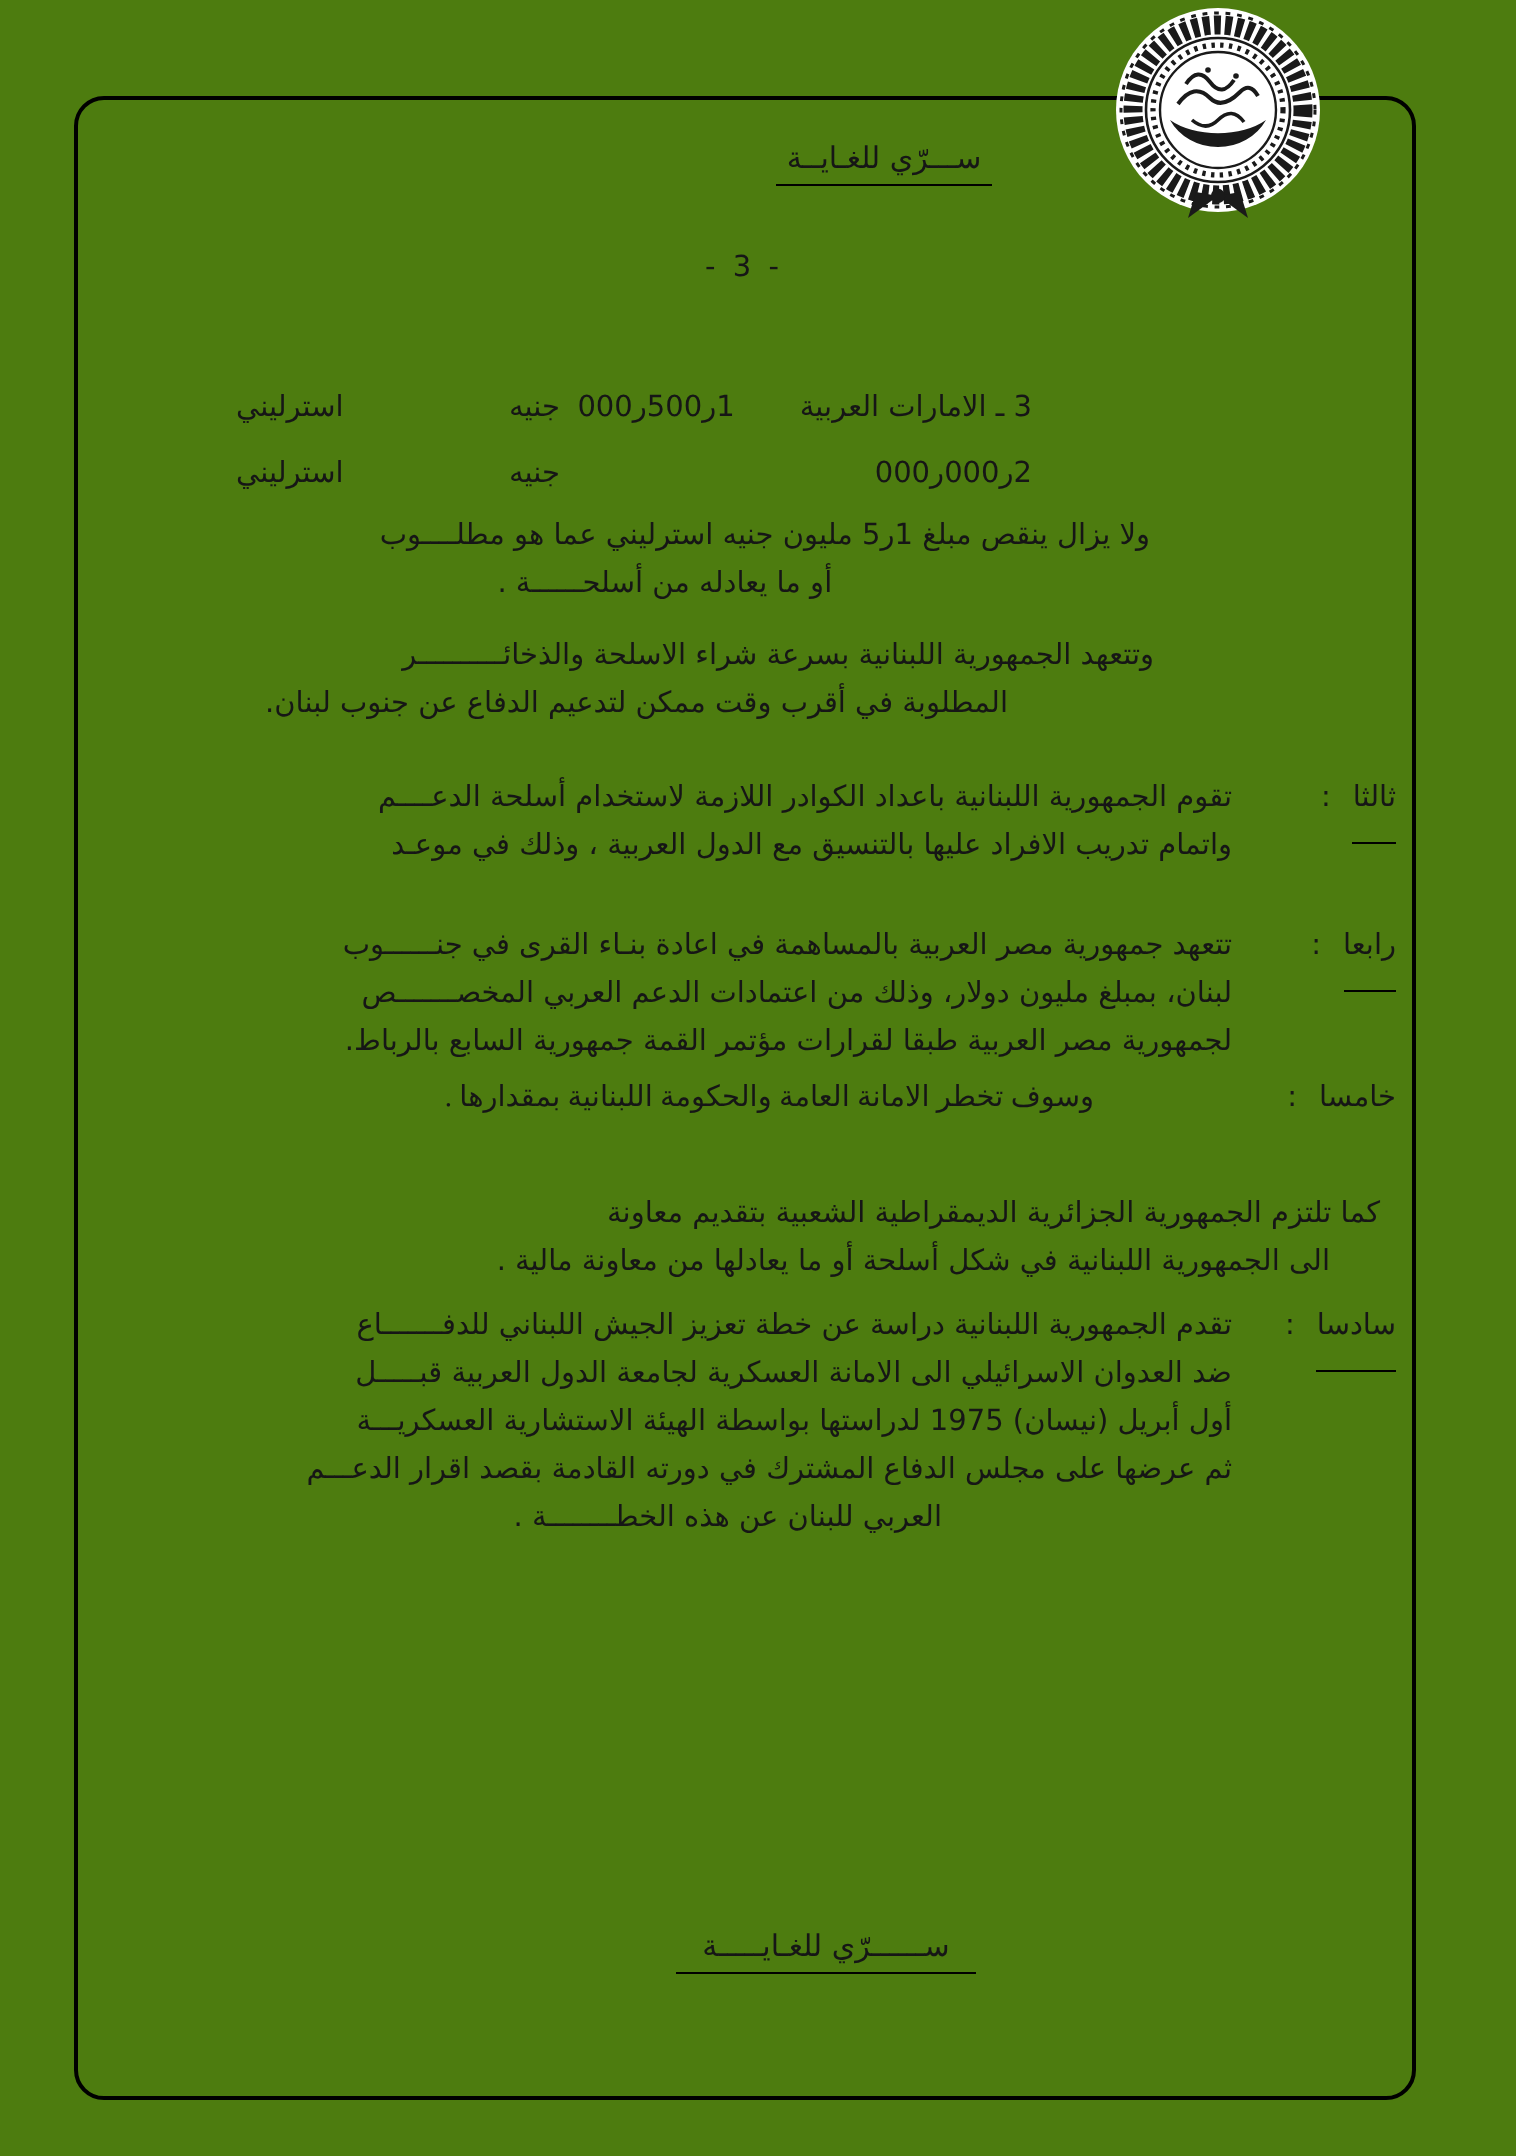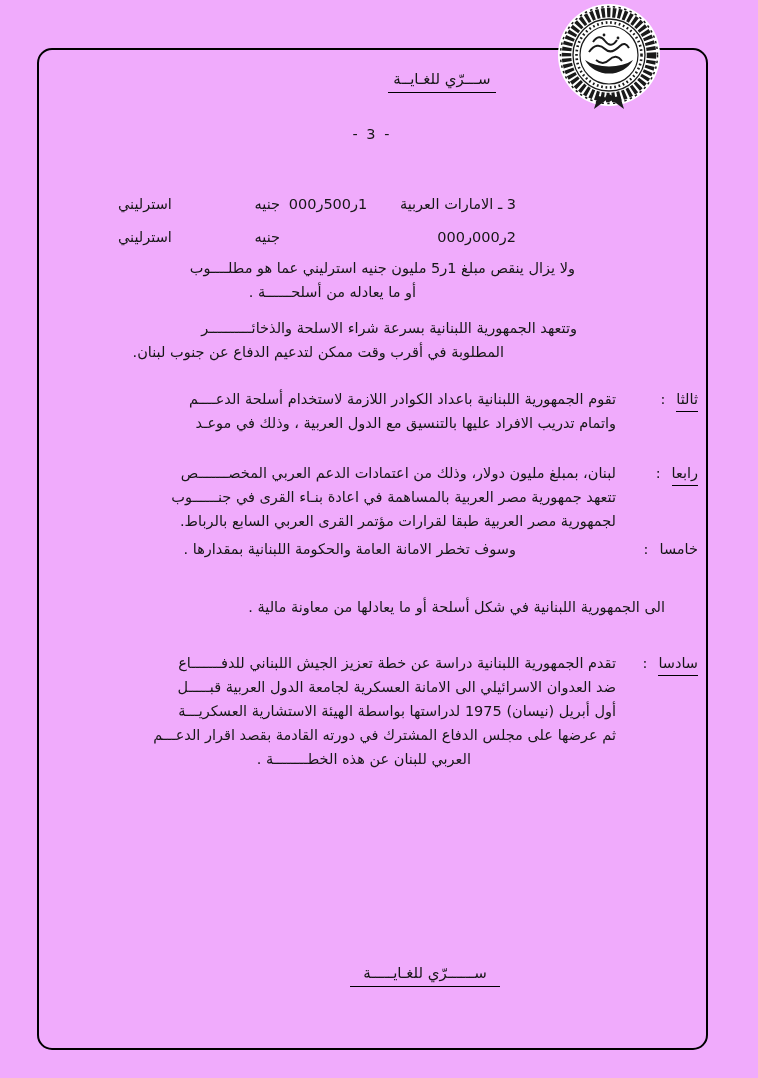"ســـرّي للغـايــة" .page { background: #f0abfc -> #4d7c0f }
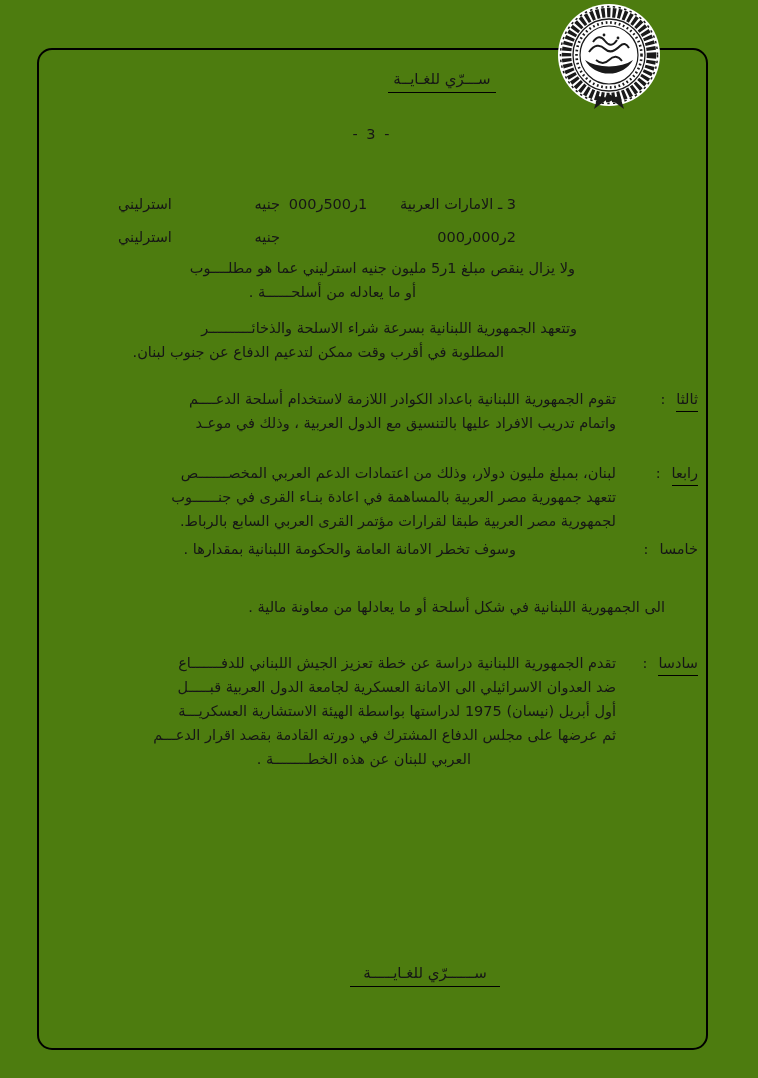"ثالثا" .sec-label { padding-bottom: 0 -> 10px }
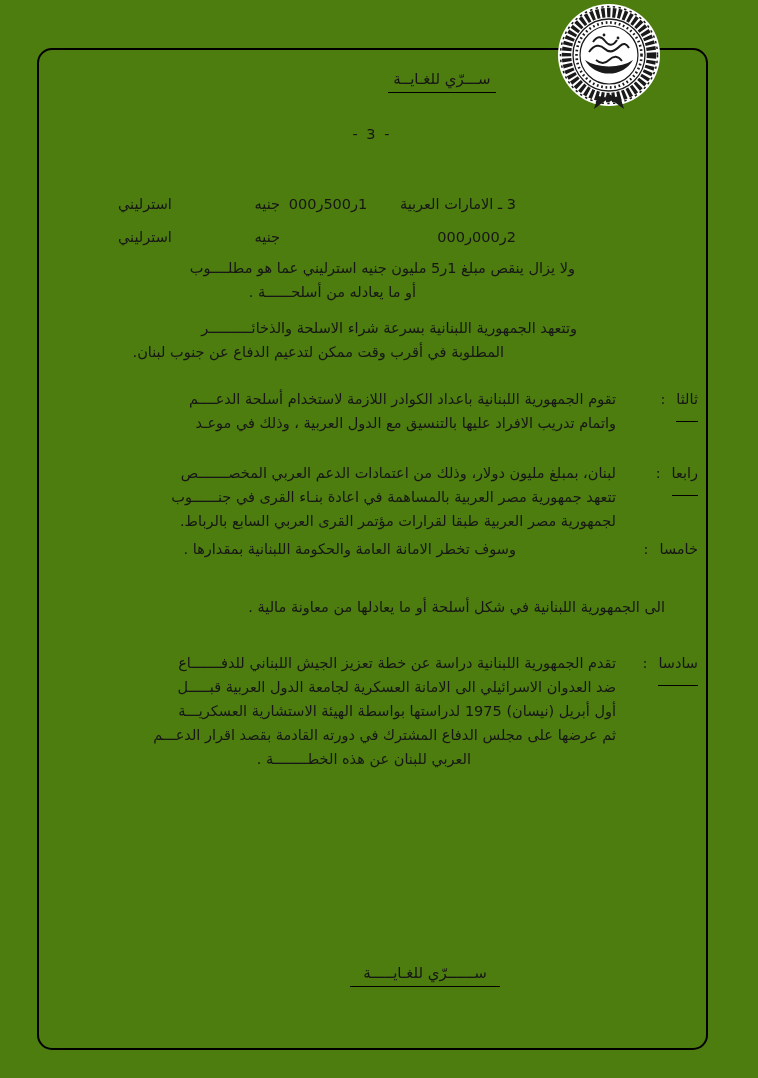"لبنان، بمبلغ مليون دولار، وذلك" div.line { order: before "تتعهد جمهورية مصر العربية بالمساهمة" -> after "تتعهد جمهورية مصر العربية بالمساهمة" }
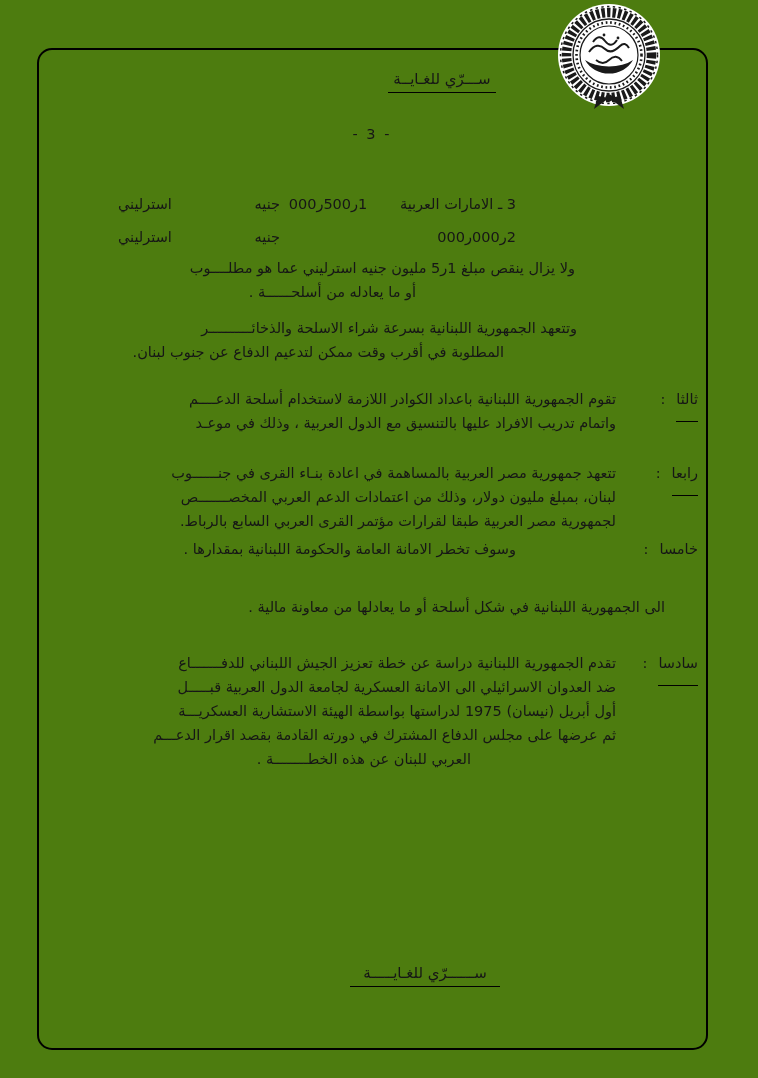"لجمهورية مصر العربية طبقا لقرارات" div.line { text: القرى العربي -> القمة جمهورية }
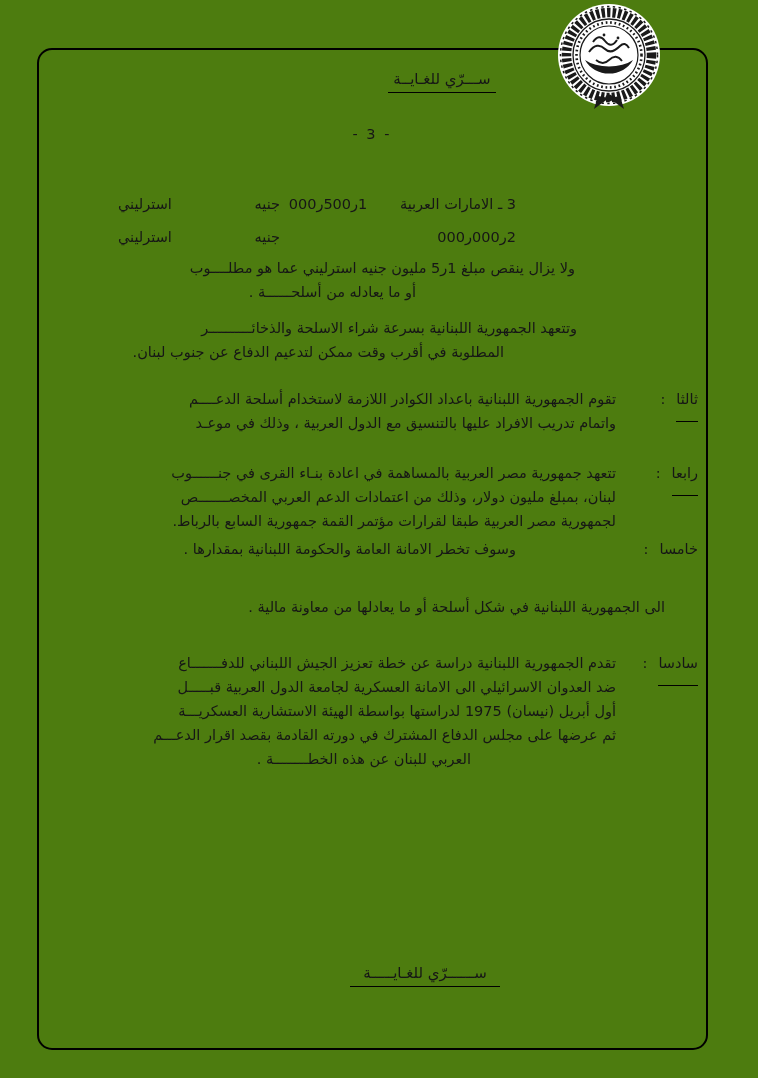"وسوف تخطر الامانة العامة والحكومة" .section-fifth .l2 { font-family: none -> Liberation Serif, serif; margin-right: 100px -> 69px }
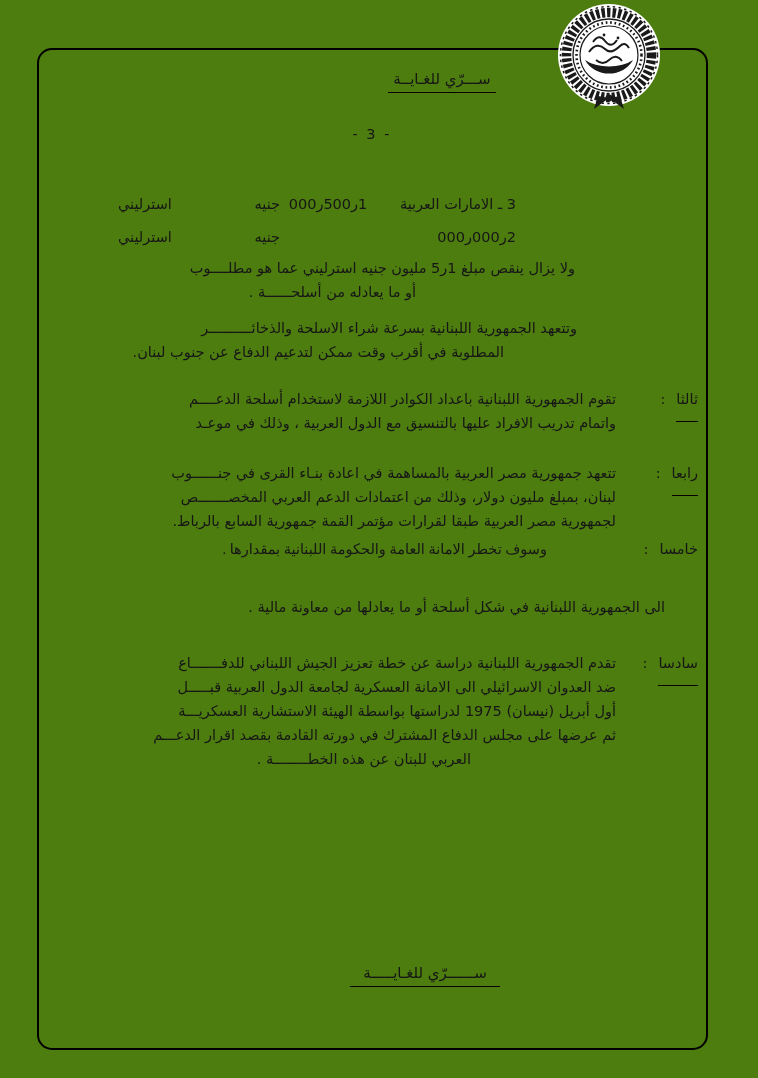"كما تلتزم الجمهورية الجزائرية" div.line { html: none -> <div>كما تلتزم الجمهورية الجزائرية الديمقراطية الشعبية بتقديم معاونة</div> }
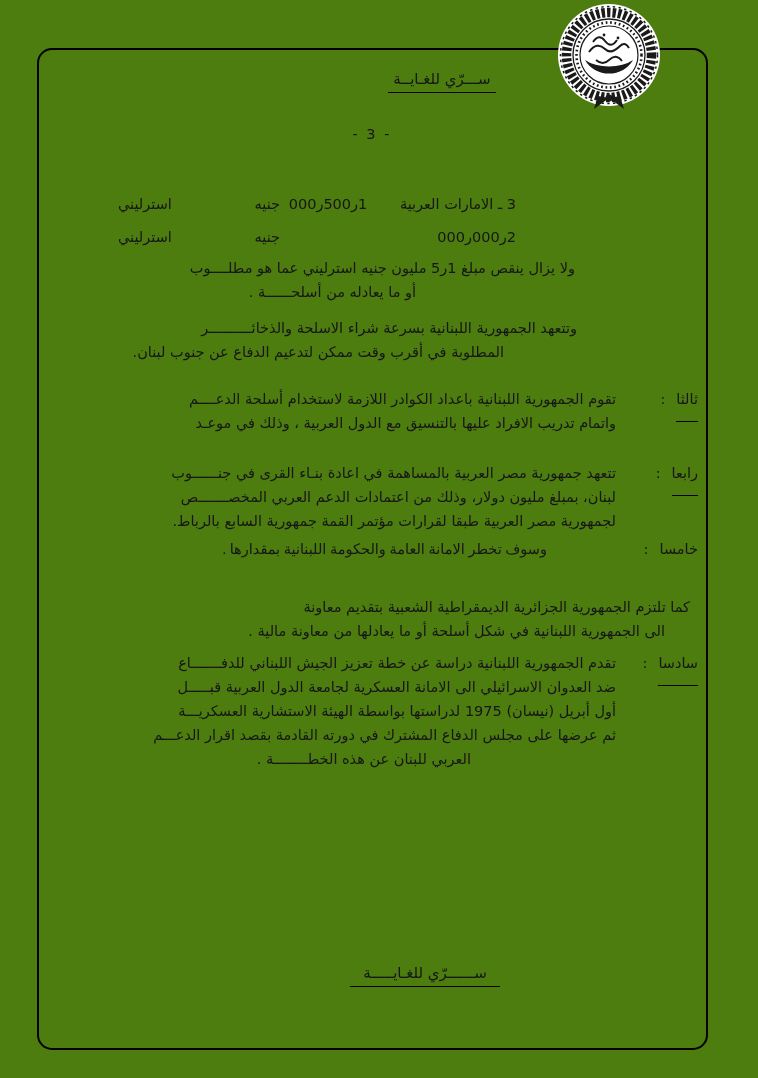"ســــــرّي للغـايـــــة" .footer-secret { left: 350px -> 338px }
